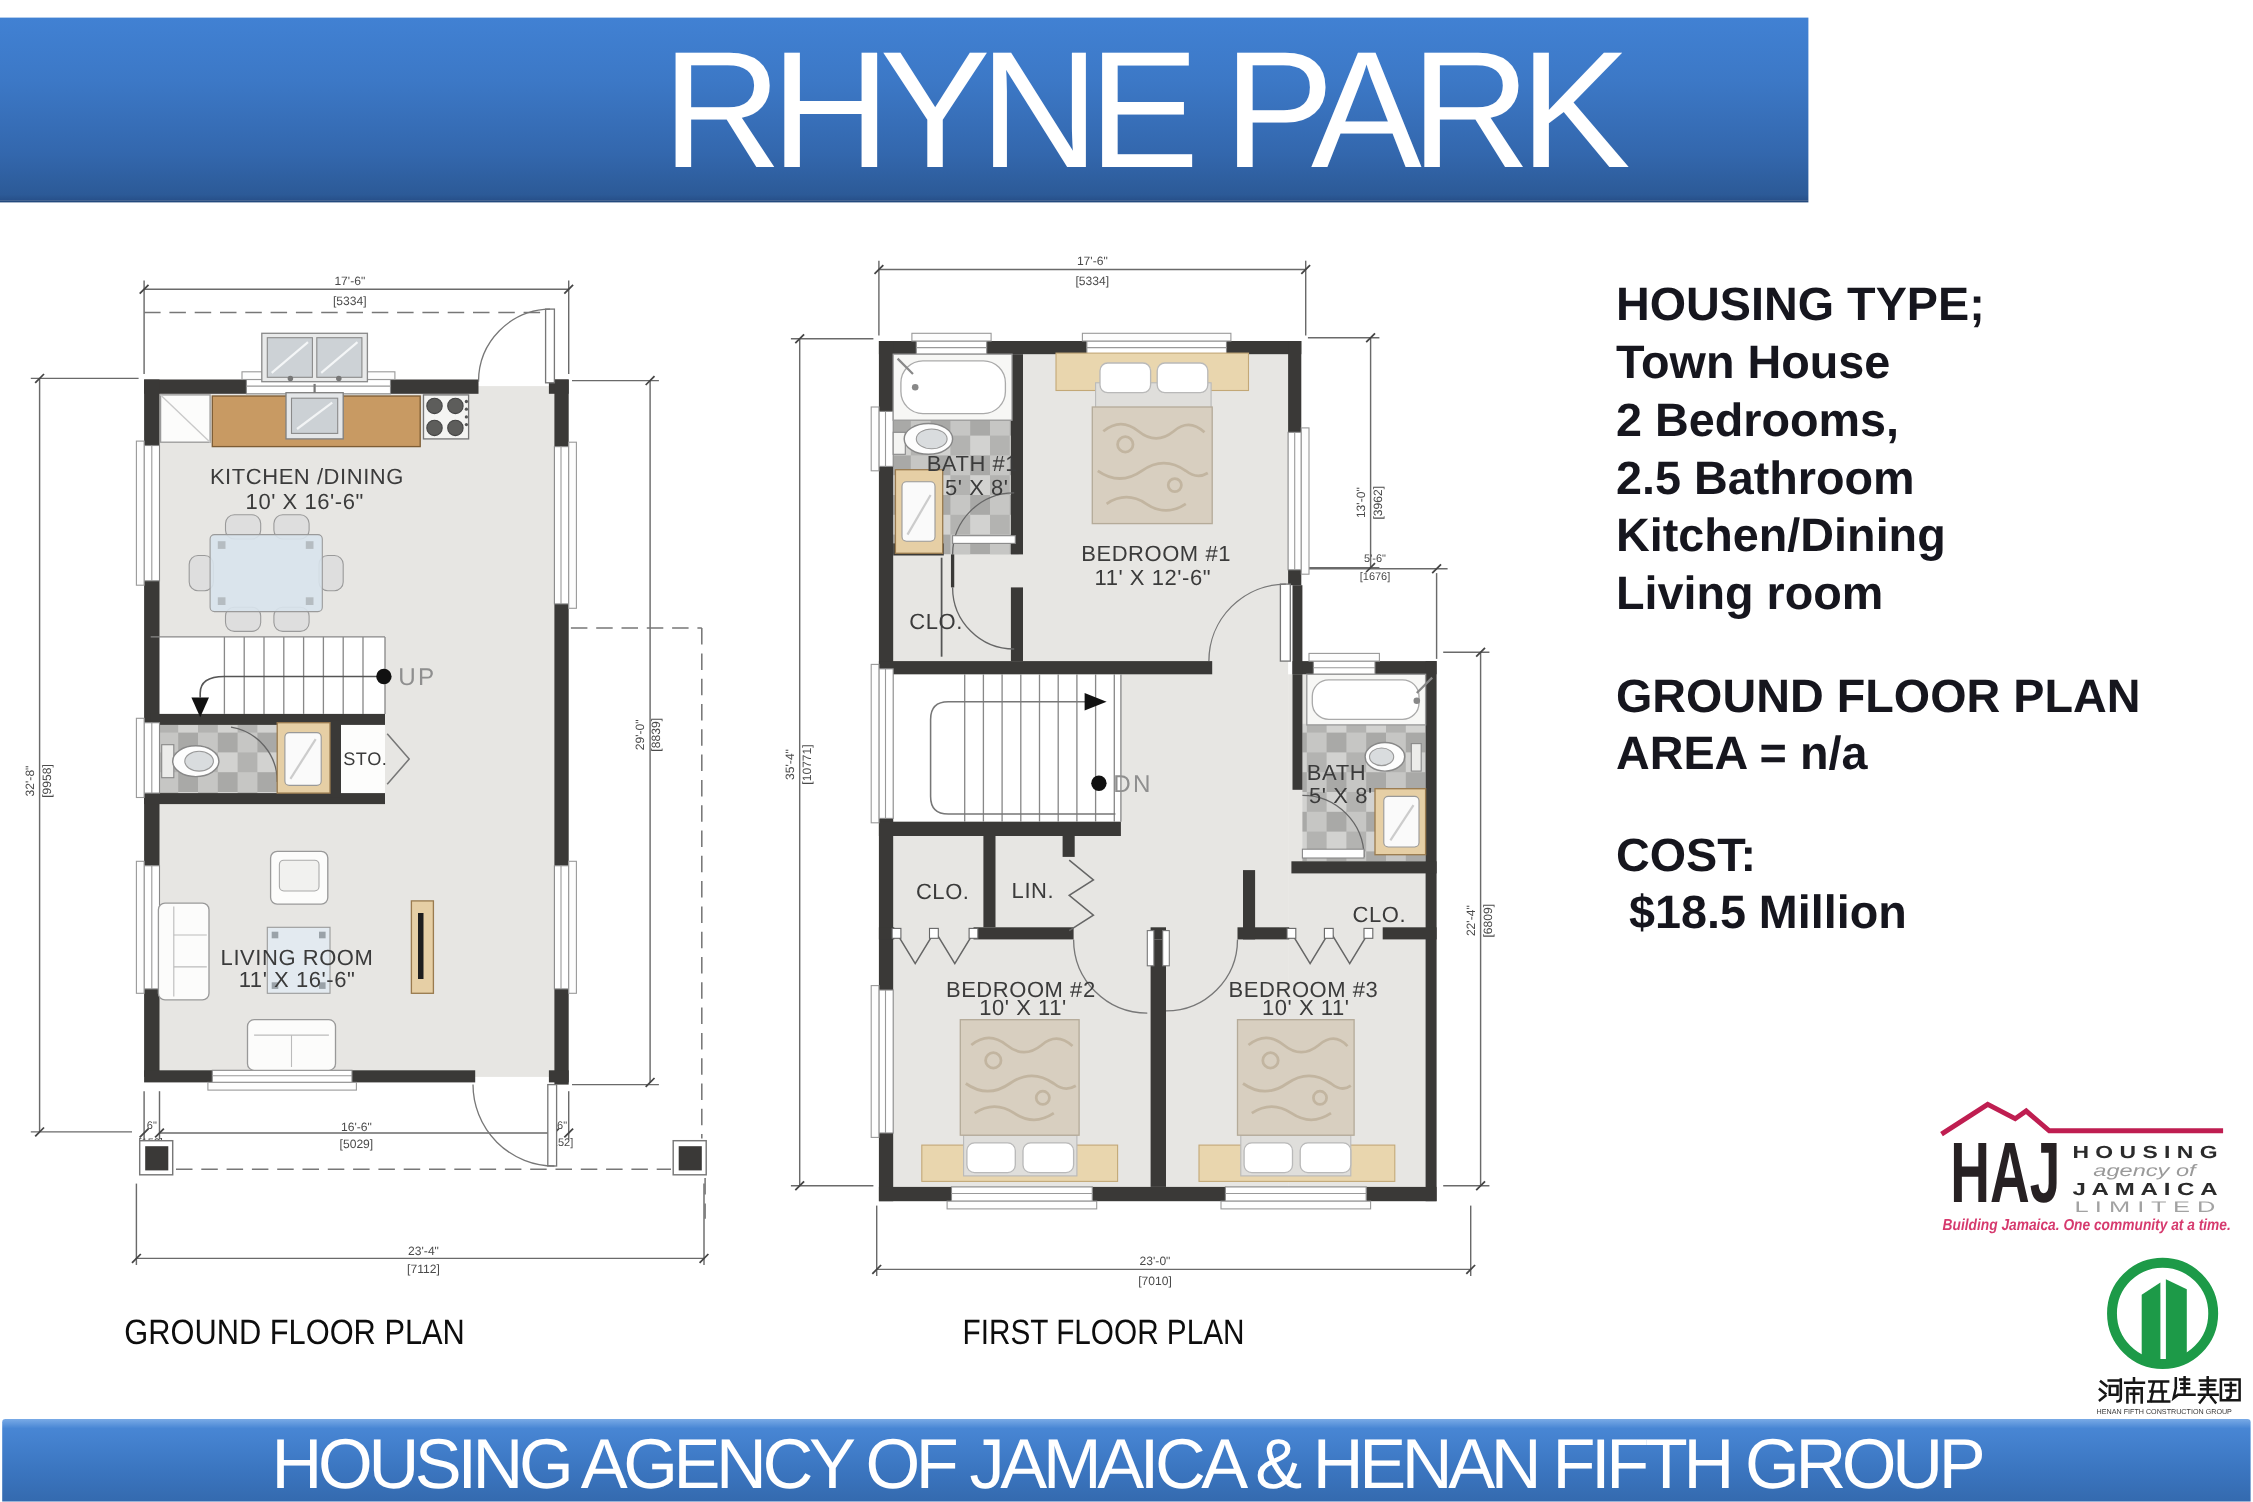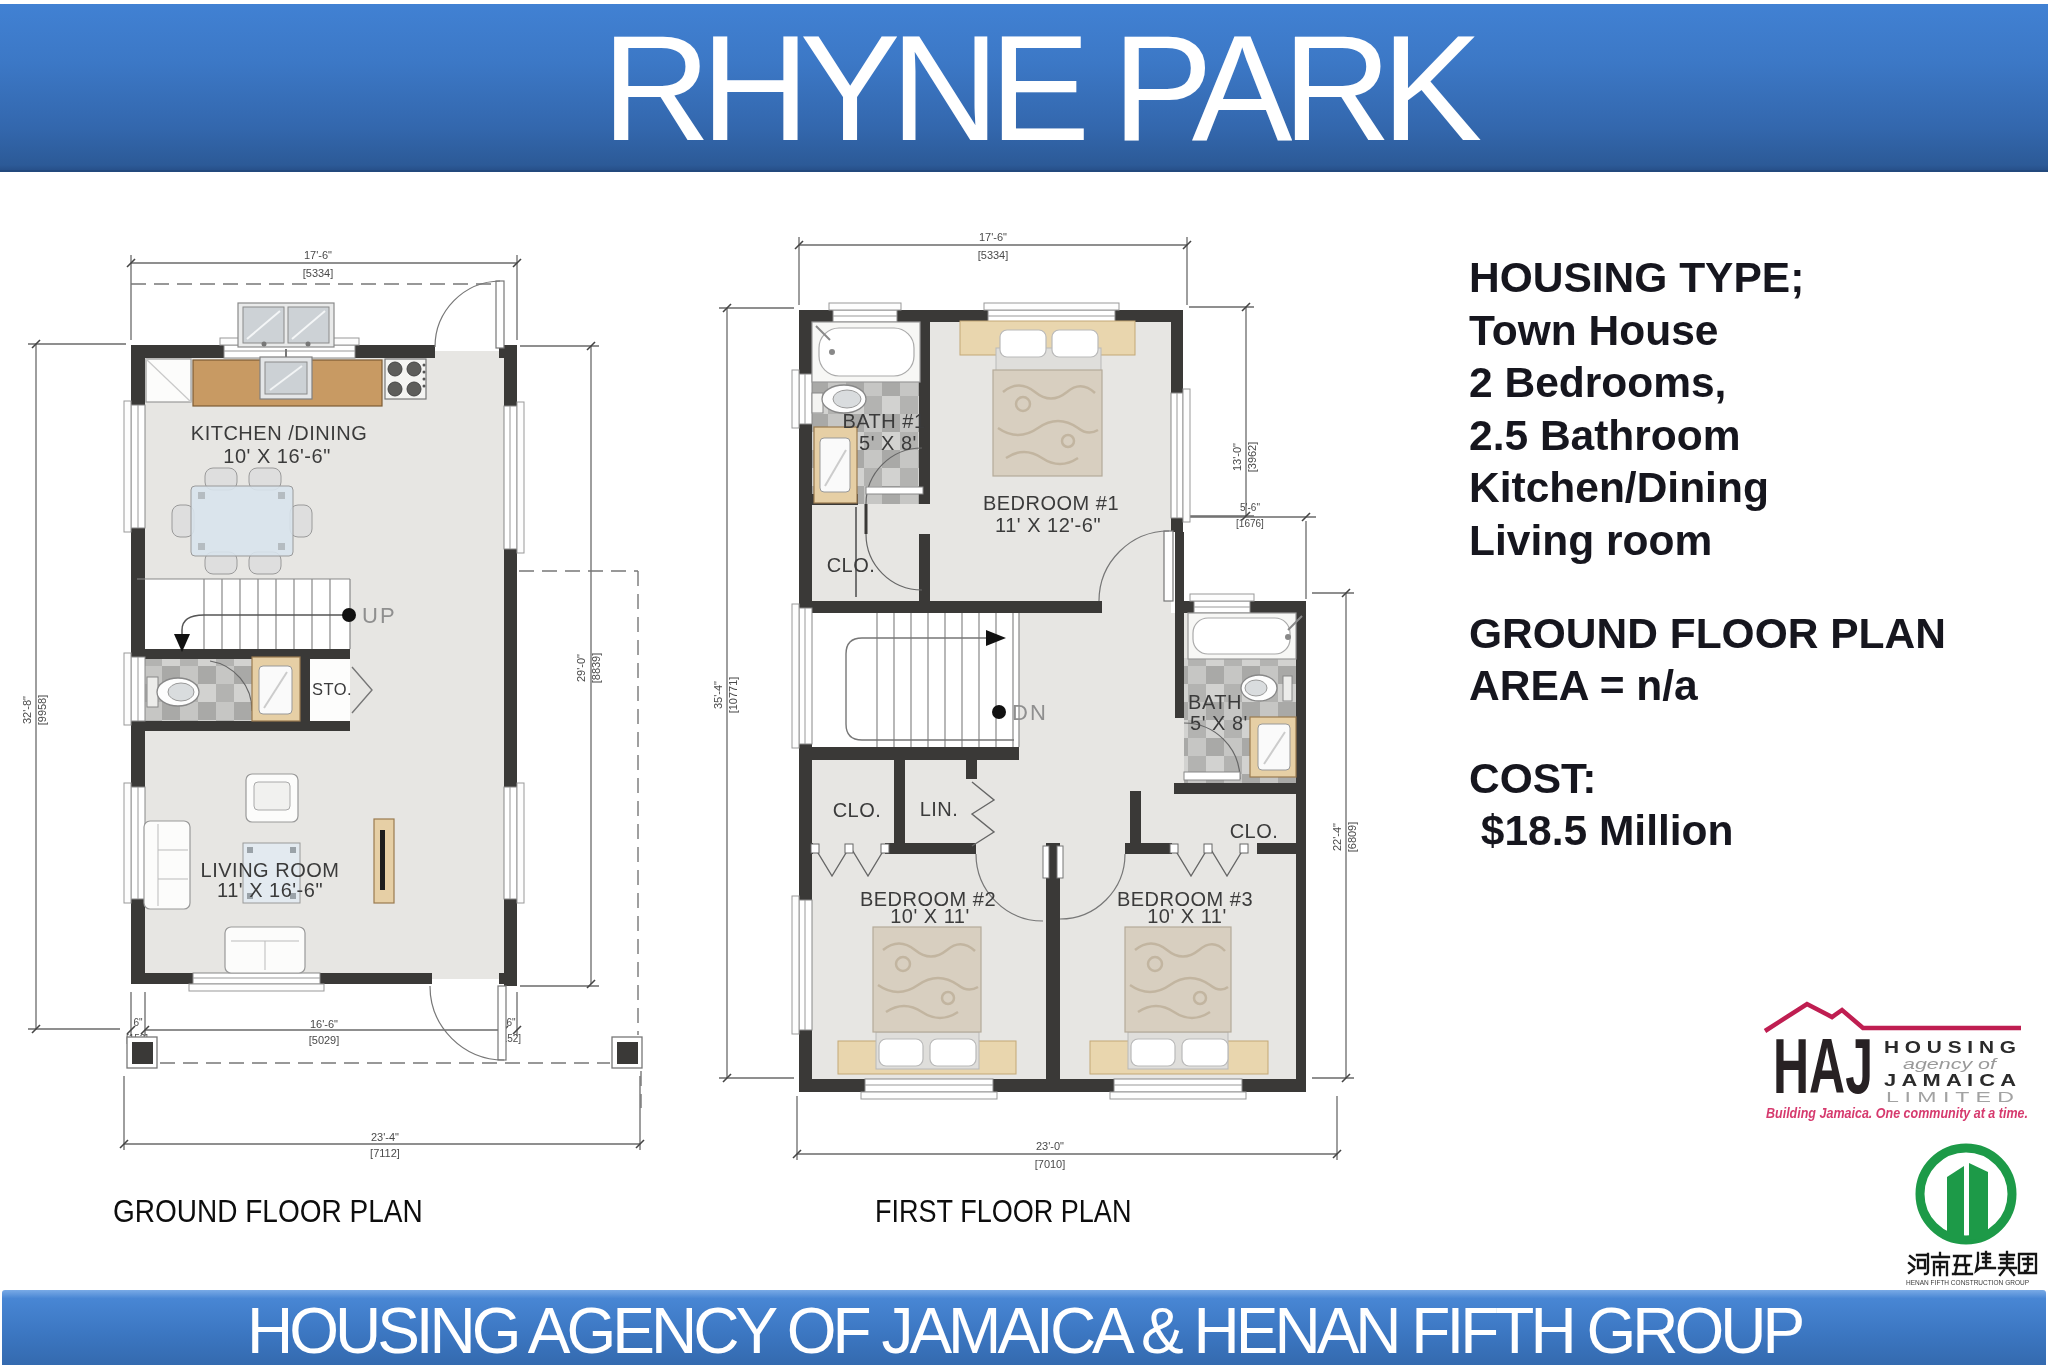"RHYNE PARK" #header { top: 4px -> 16px; width: 2048px -> 1644px }
